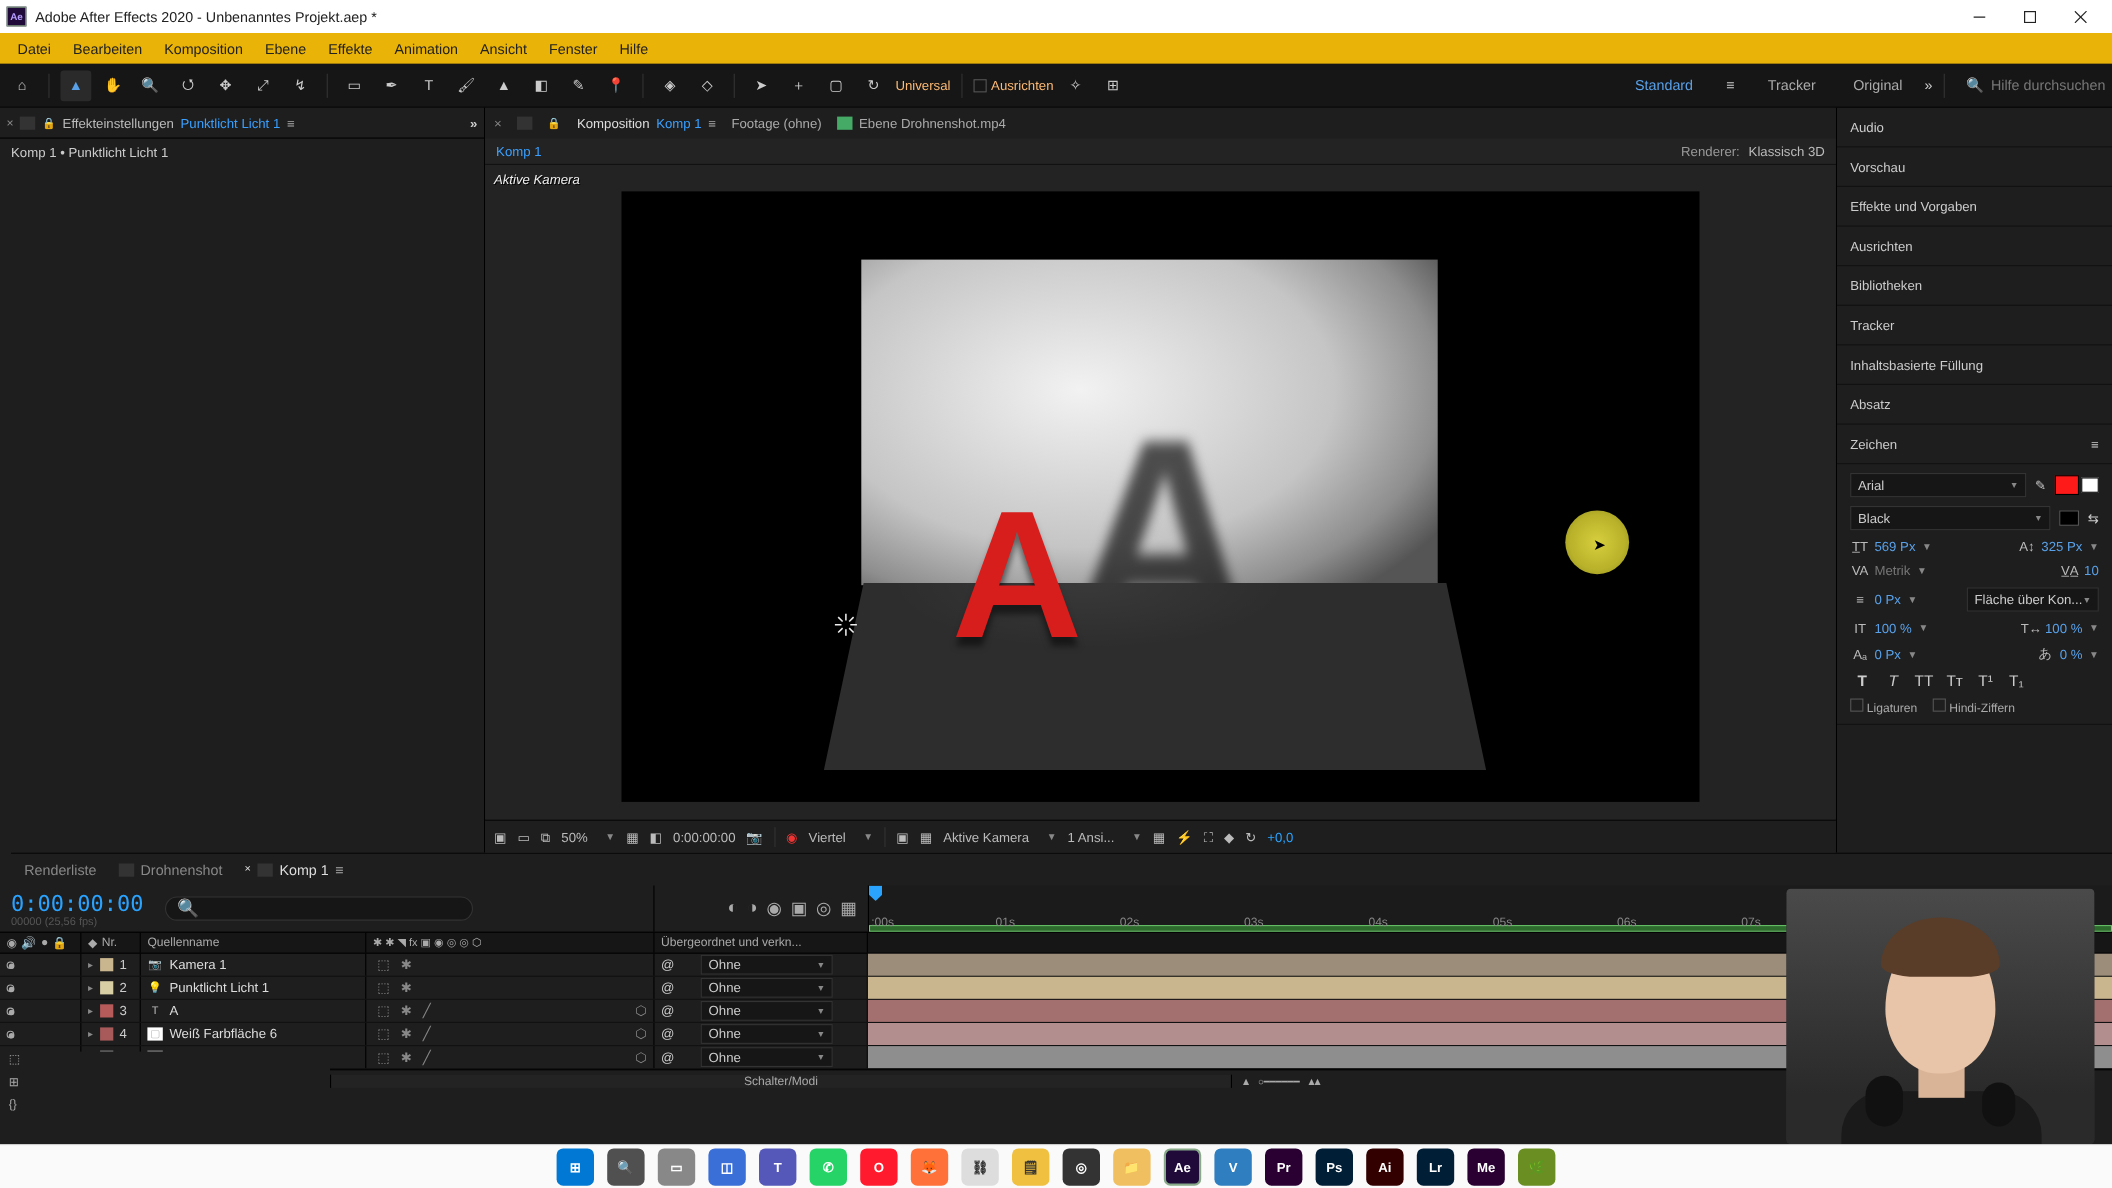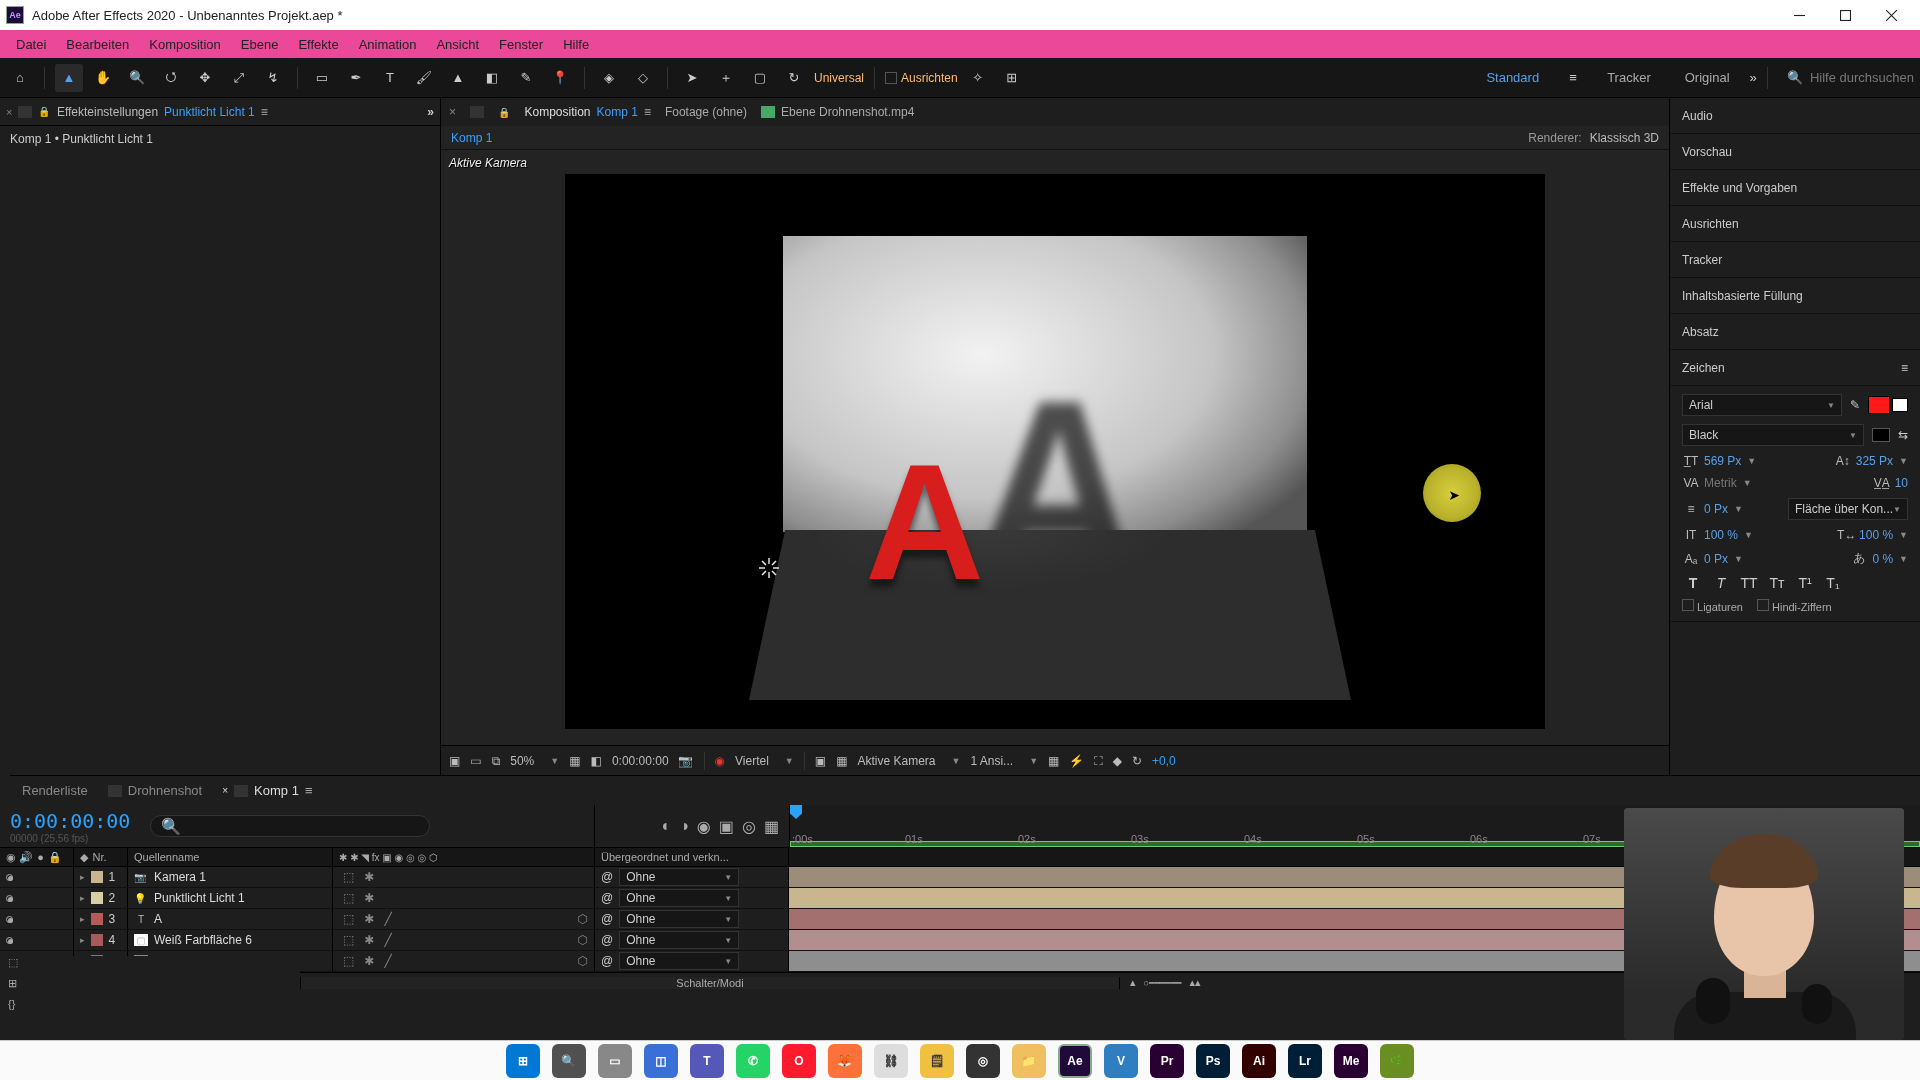"Datei" .menubar { background: #ec4899 -> #eab308 }
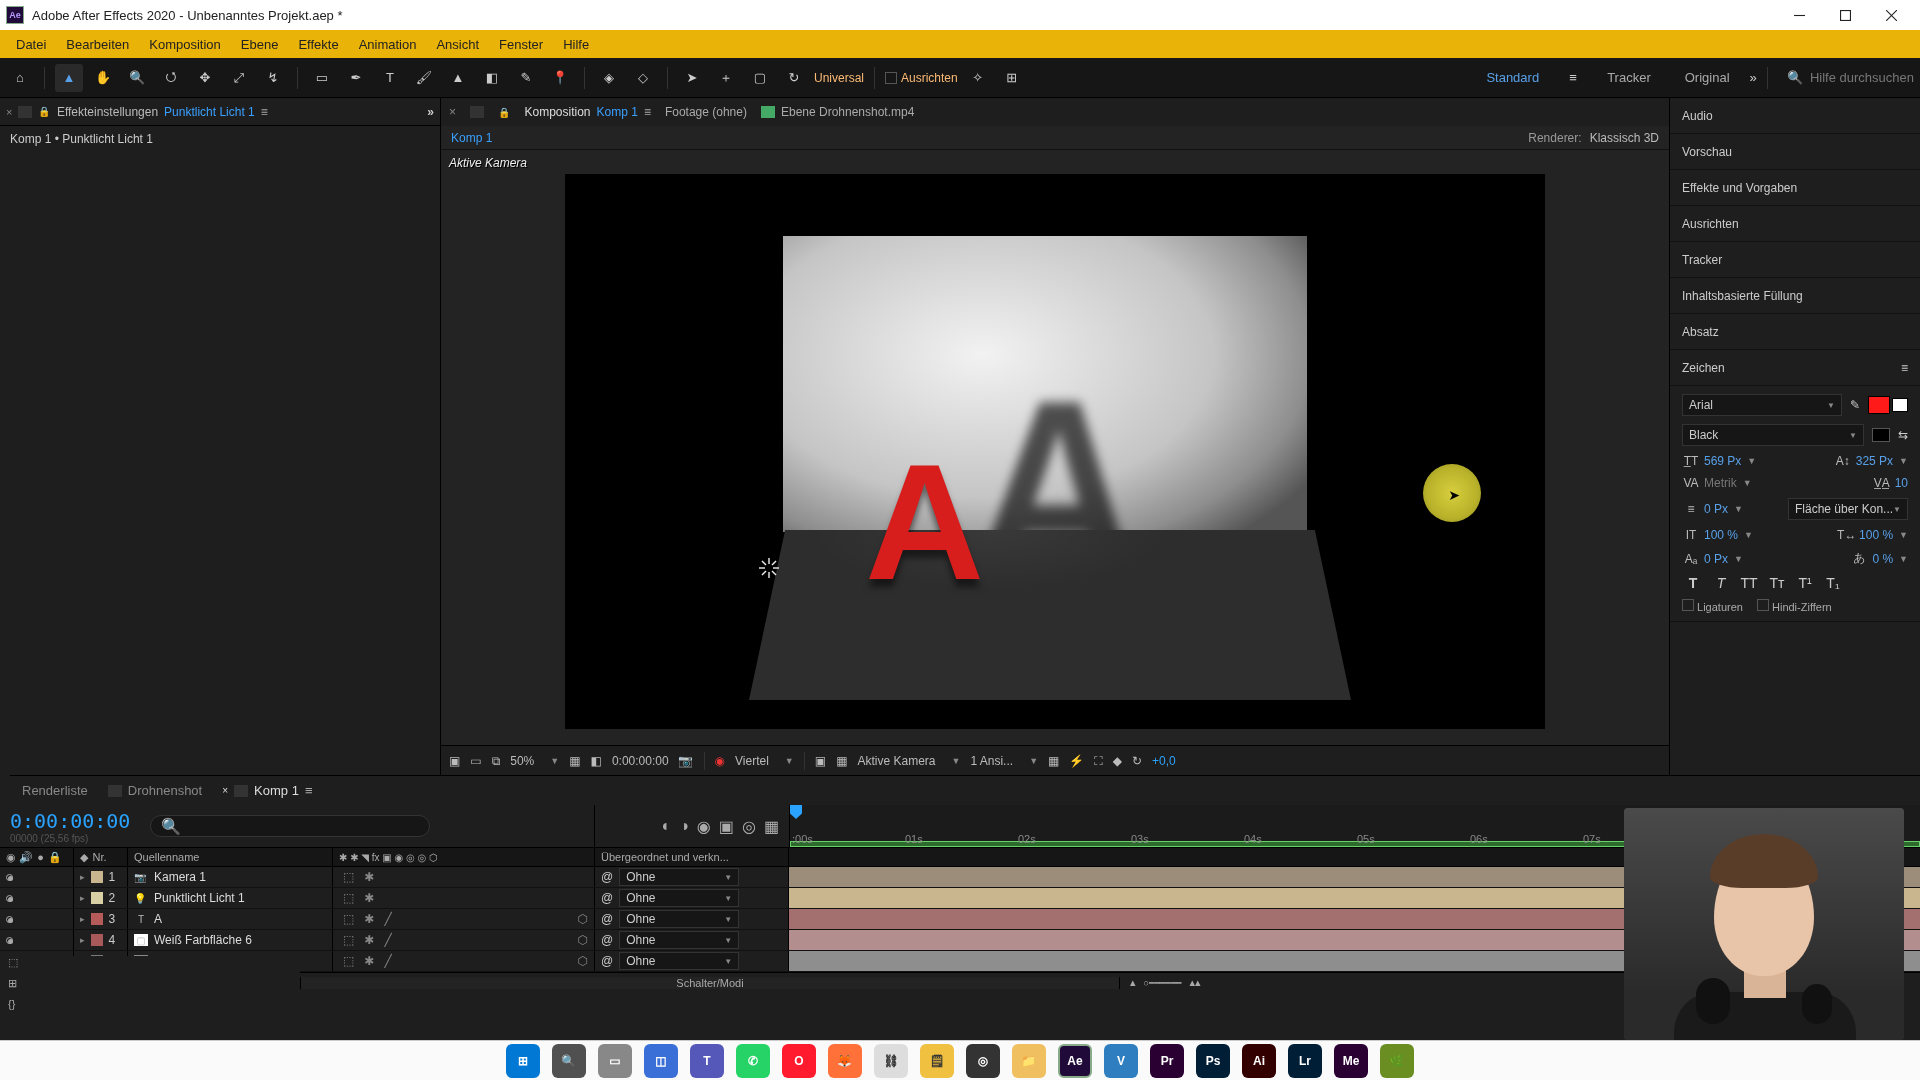"Bibliotheken" div.rp { html: none -> <div>Bibliotheken</div> }
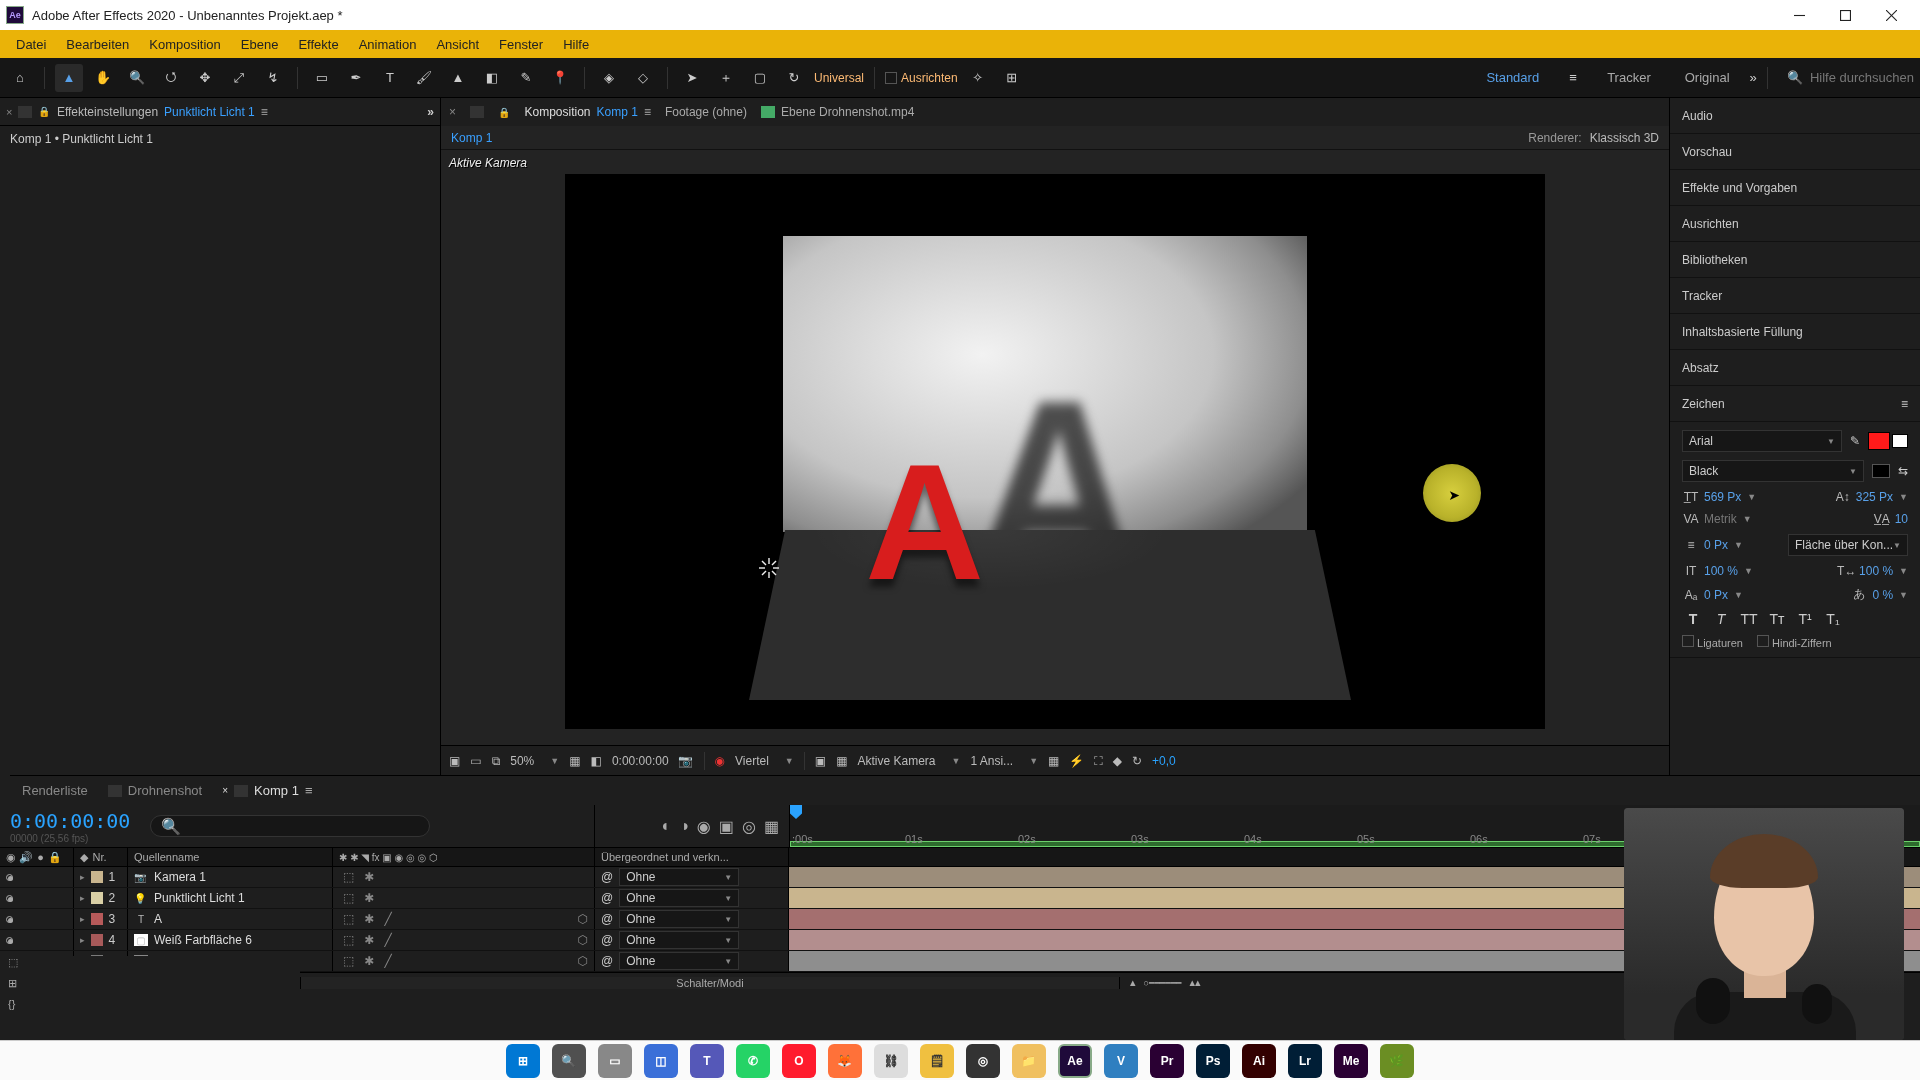"Ohne" .tl-row .parentcol .dd { margin-left: none -> 18px }
